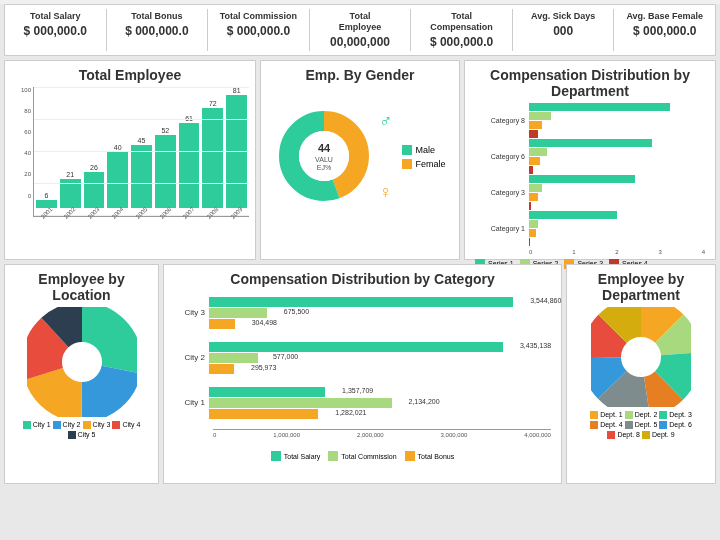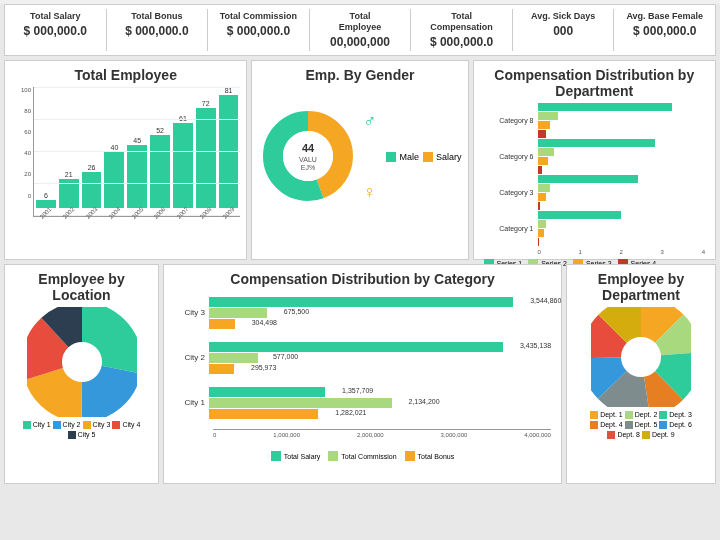"Male" .donut-legend { flex-direction: row -> column }
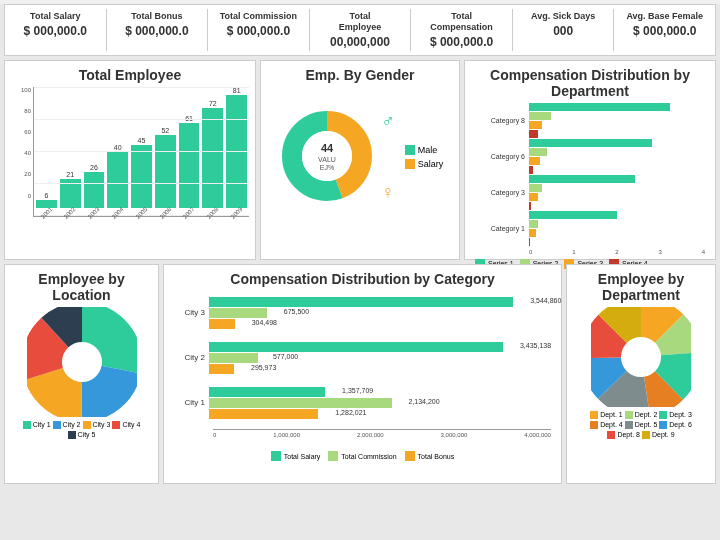"Salary" span { text: Salary -> Female }
